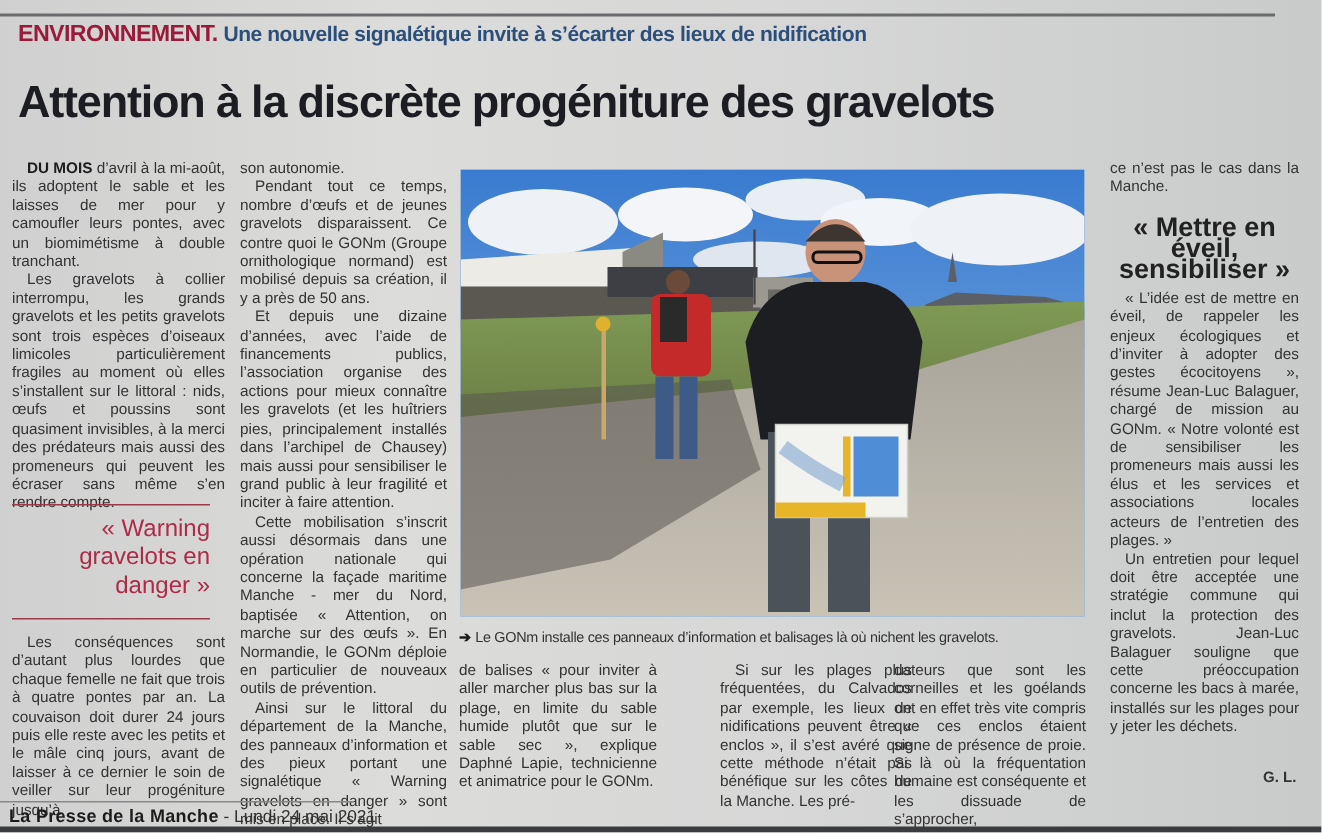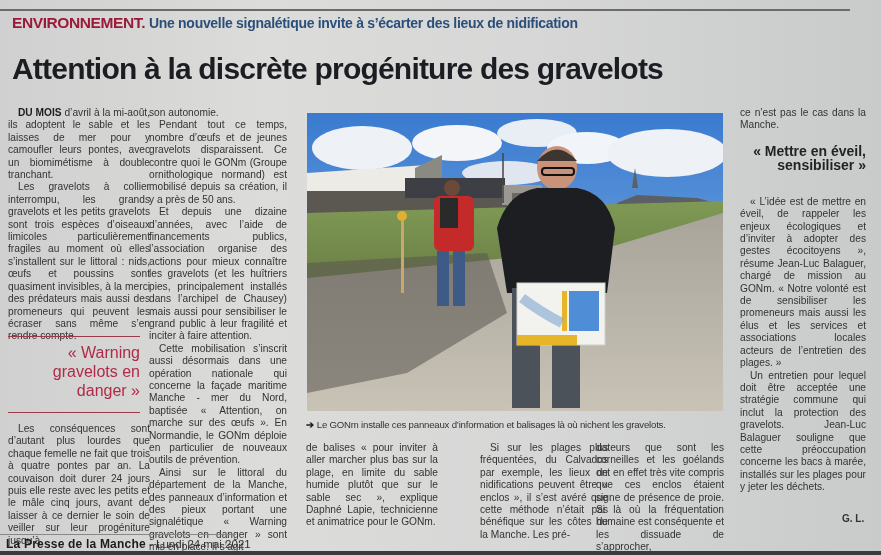"son autonomie." .c2 { left: 149px -> 160px }
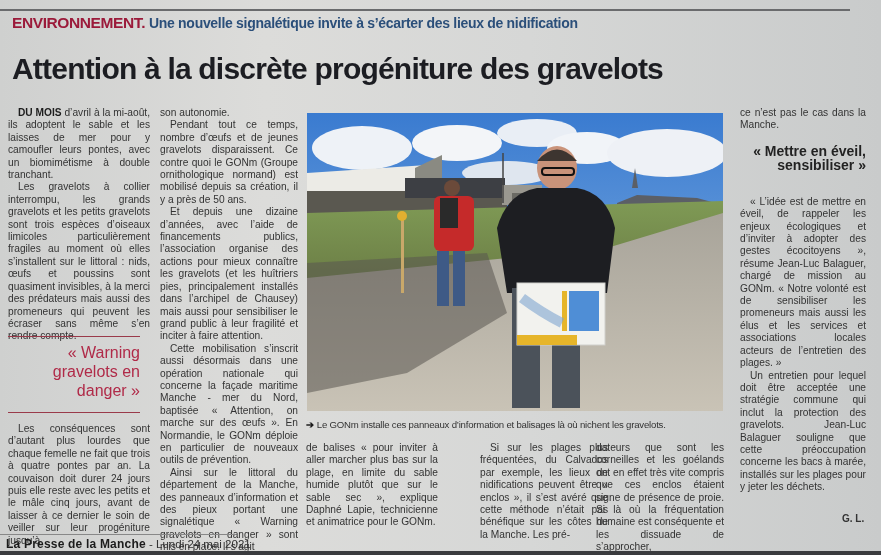"« Mettre en éveil, sensibiliser" .subhead { font-size: 14px -> 18px; margin: 12px 0 24px 0 -> 12px 0 8px 0; text-align: right -> center }
